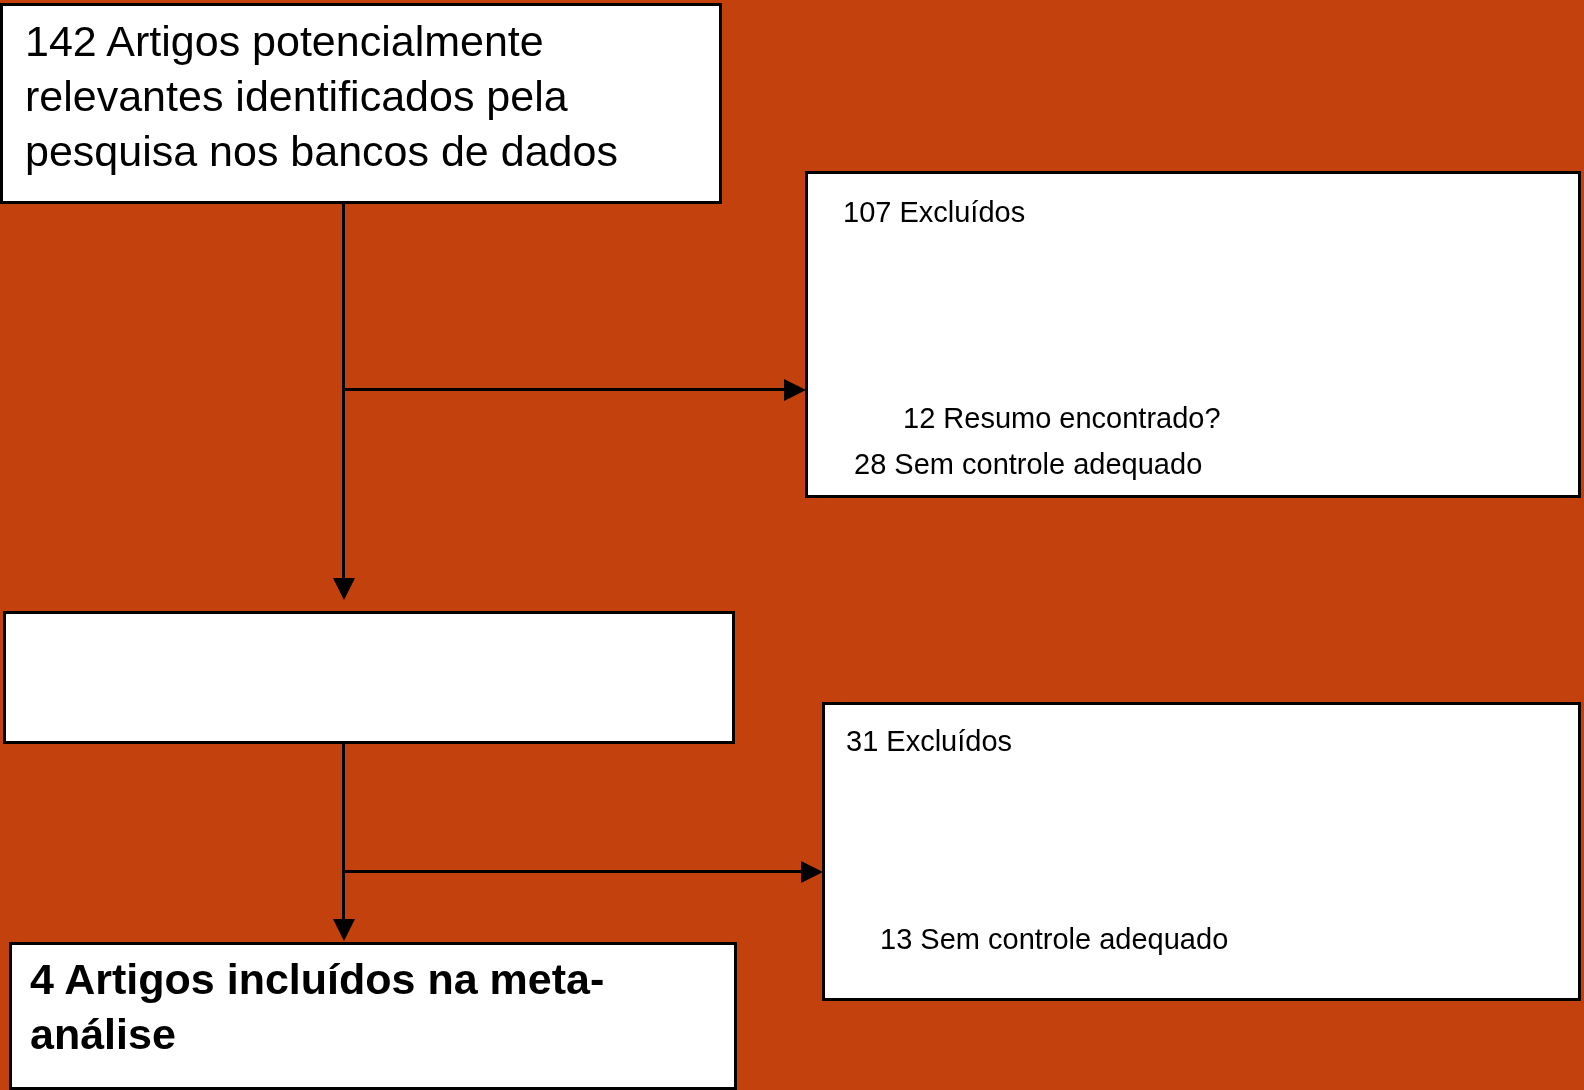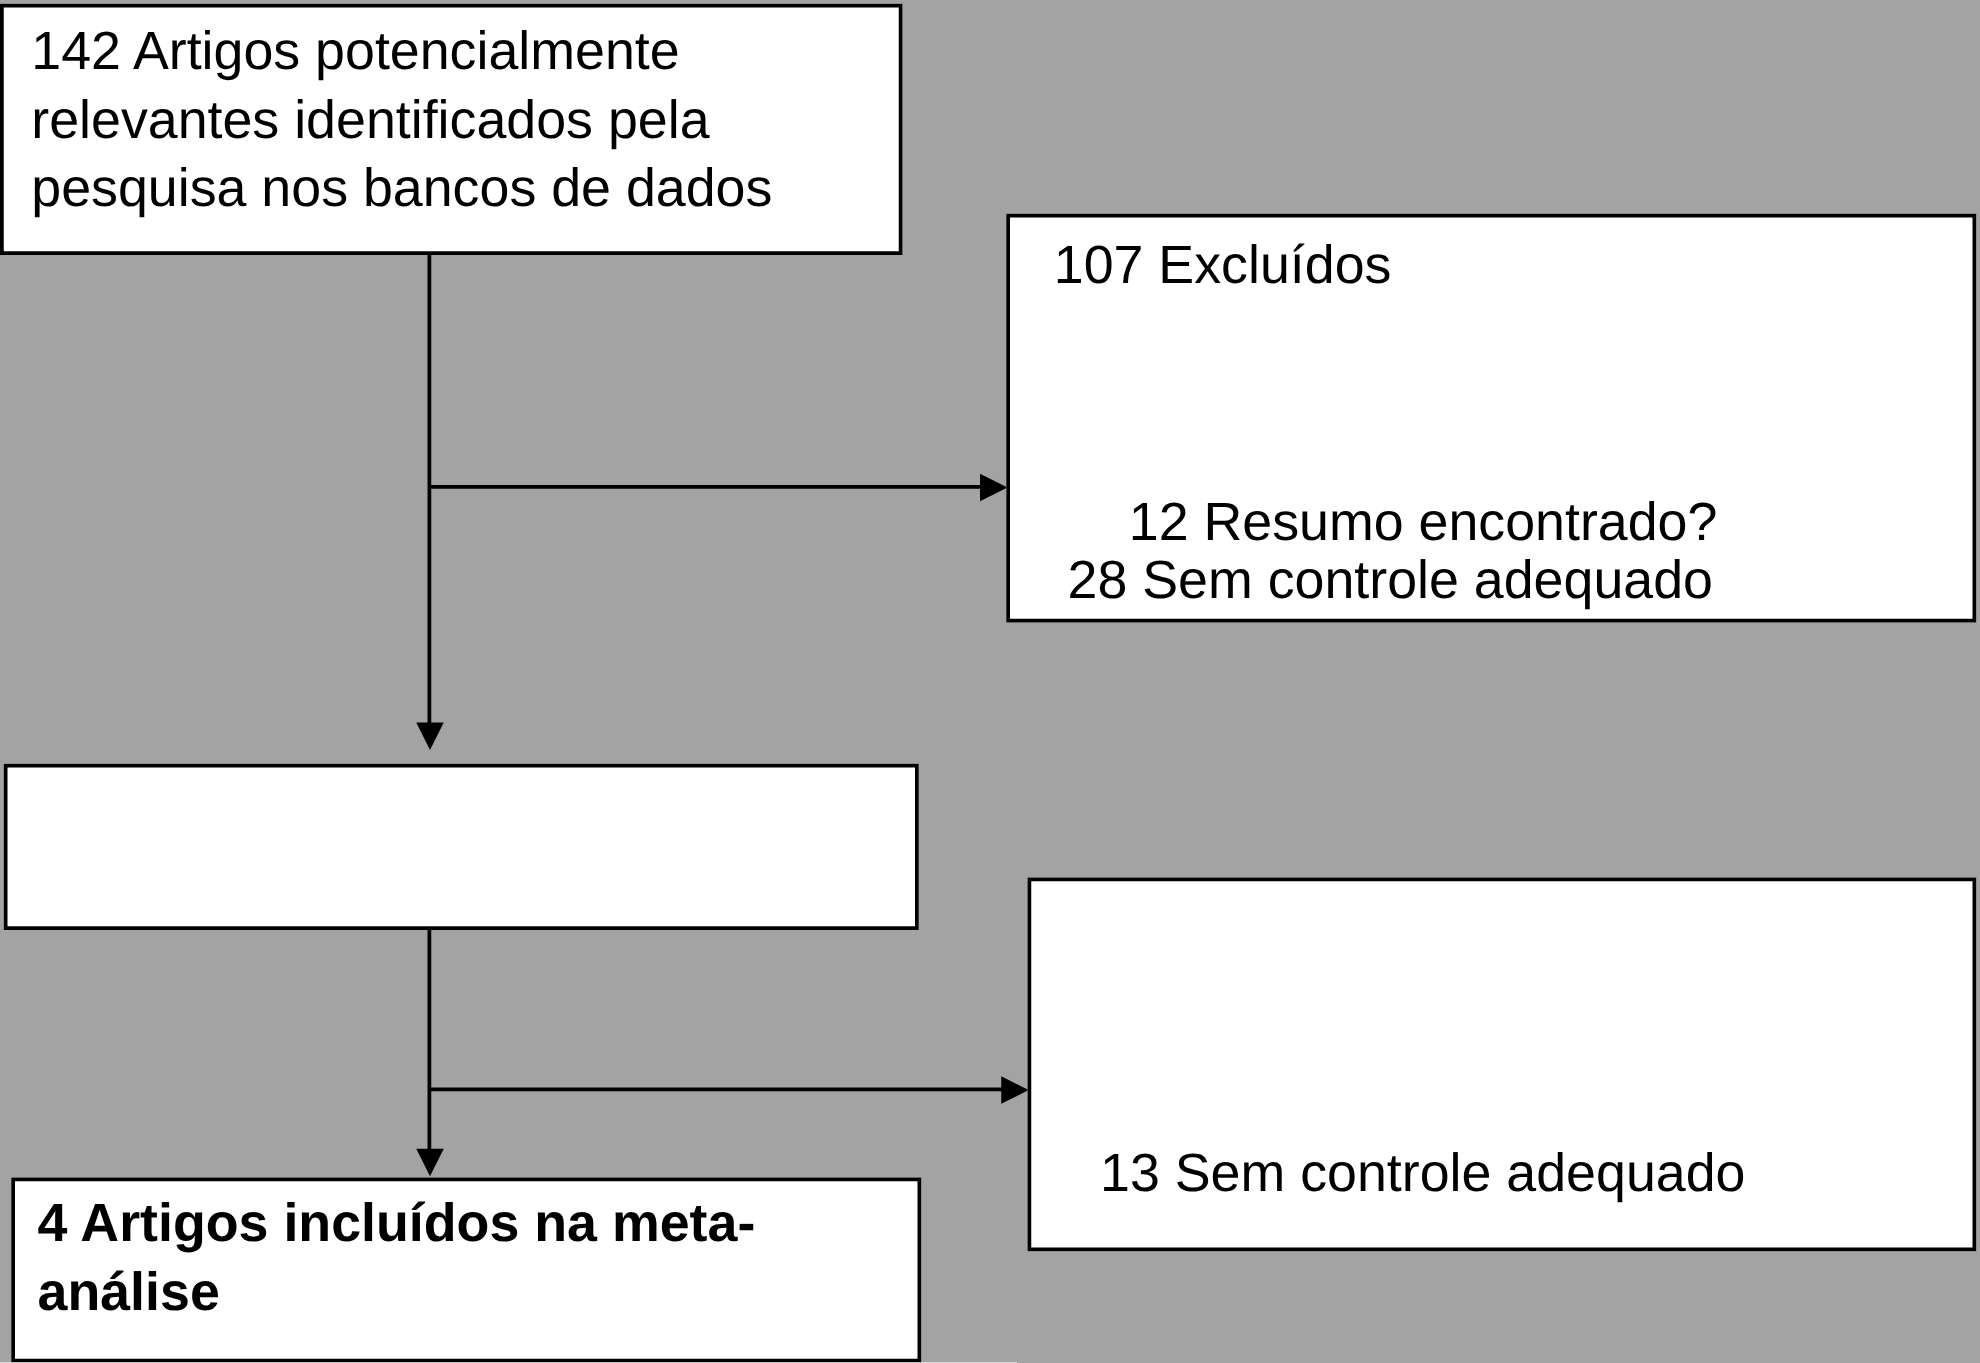"142 Artigos potencialmente relevantes" #canvas { background: #a3a3a3 -> #c2410c }
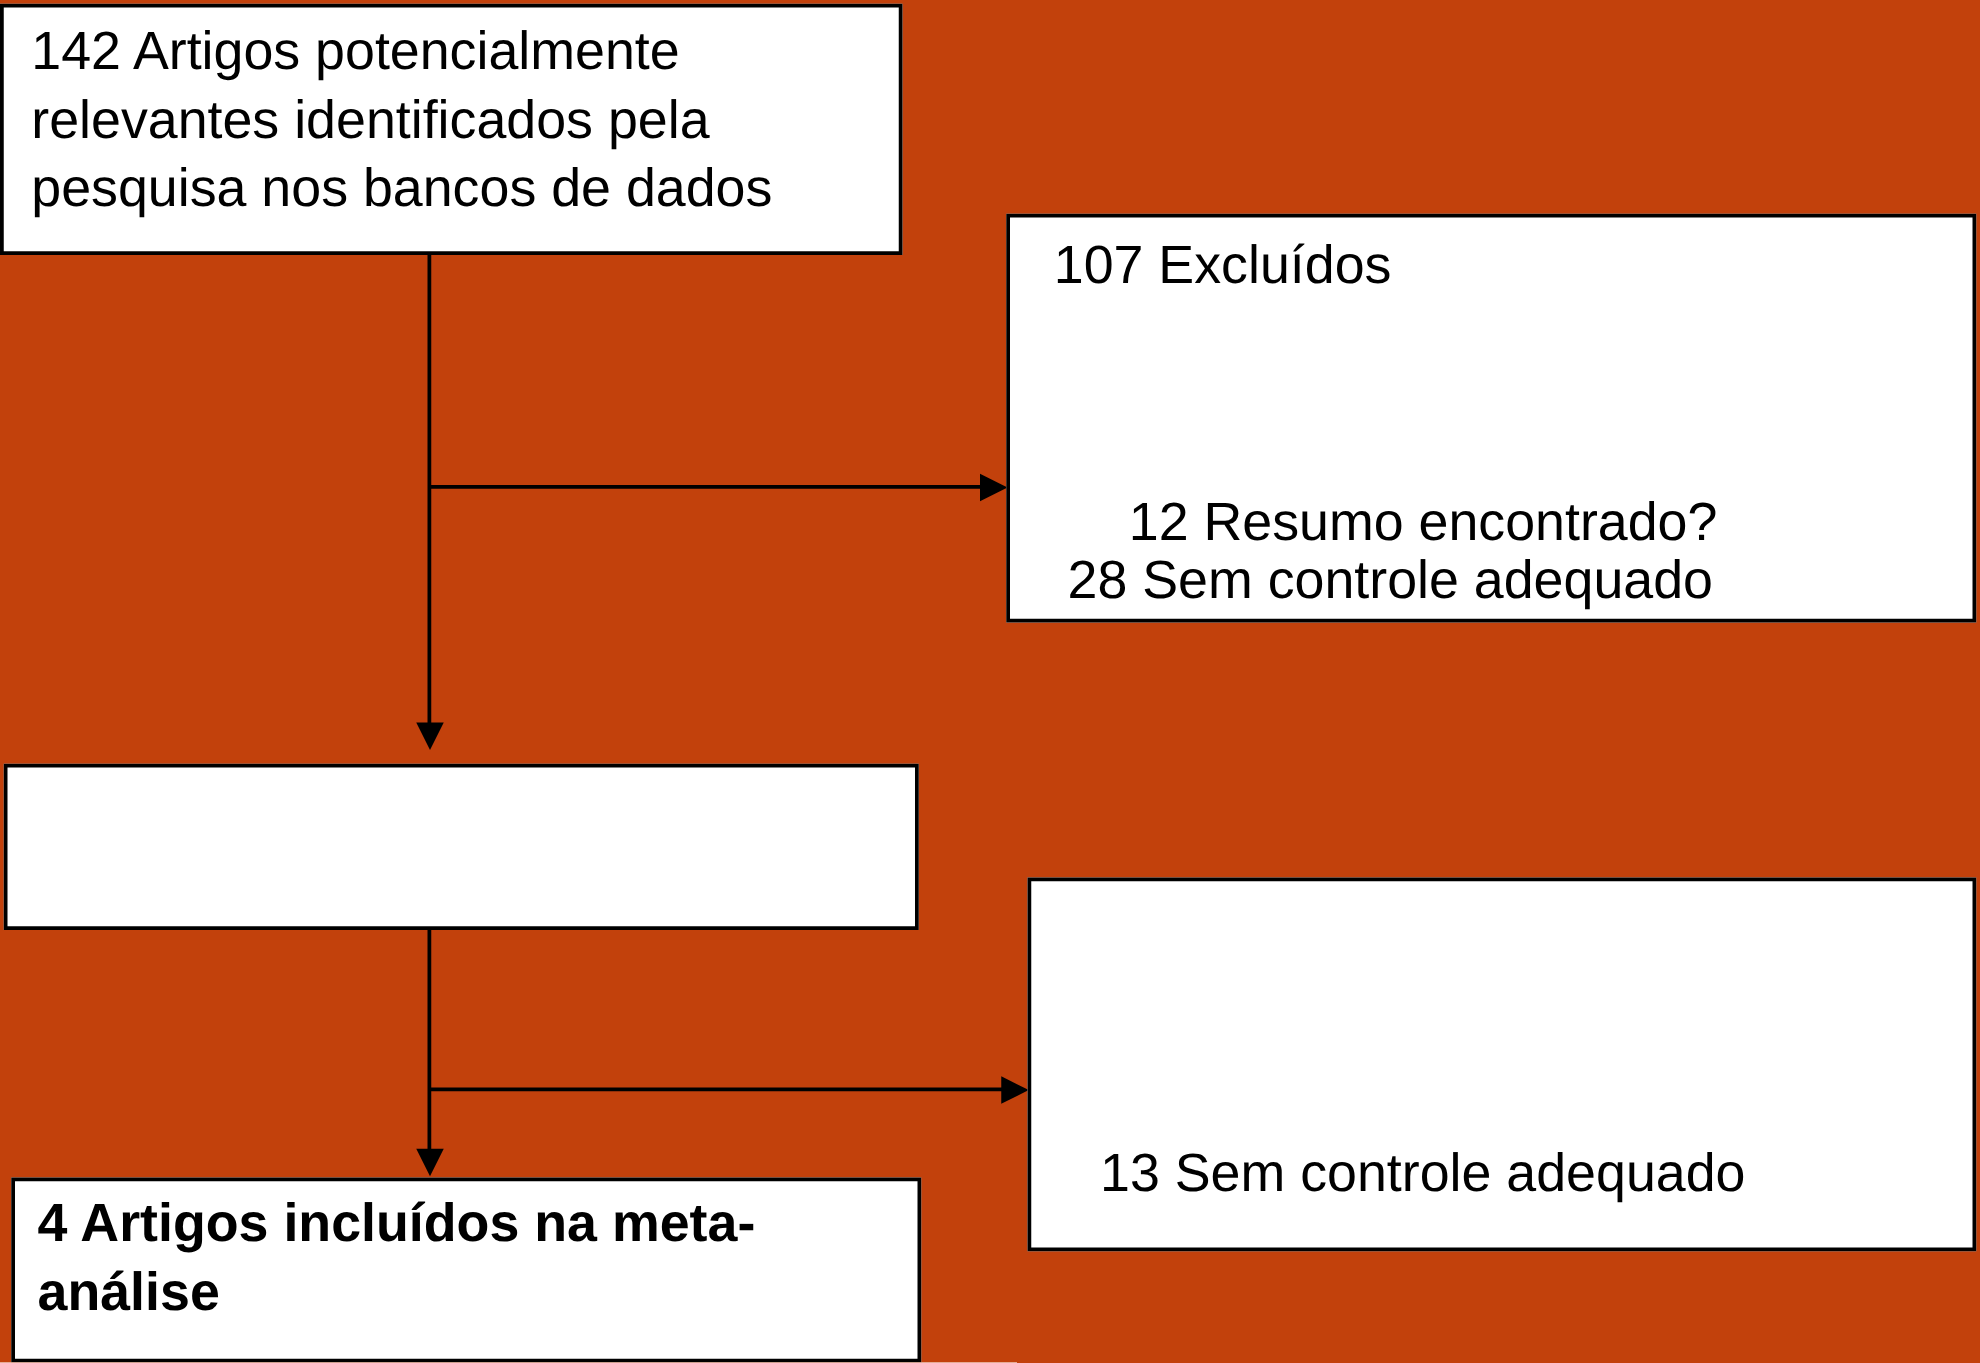"107 Excluídos" .txt { font-size: 43px -> 29px }
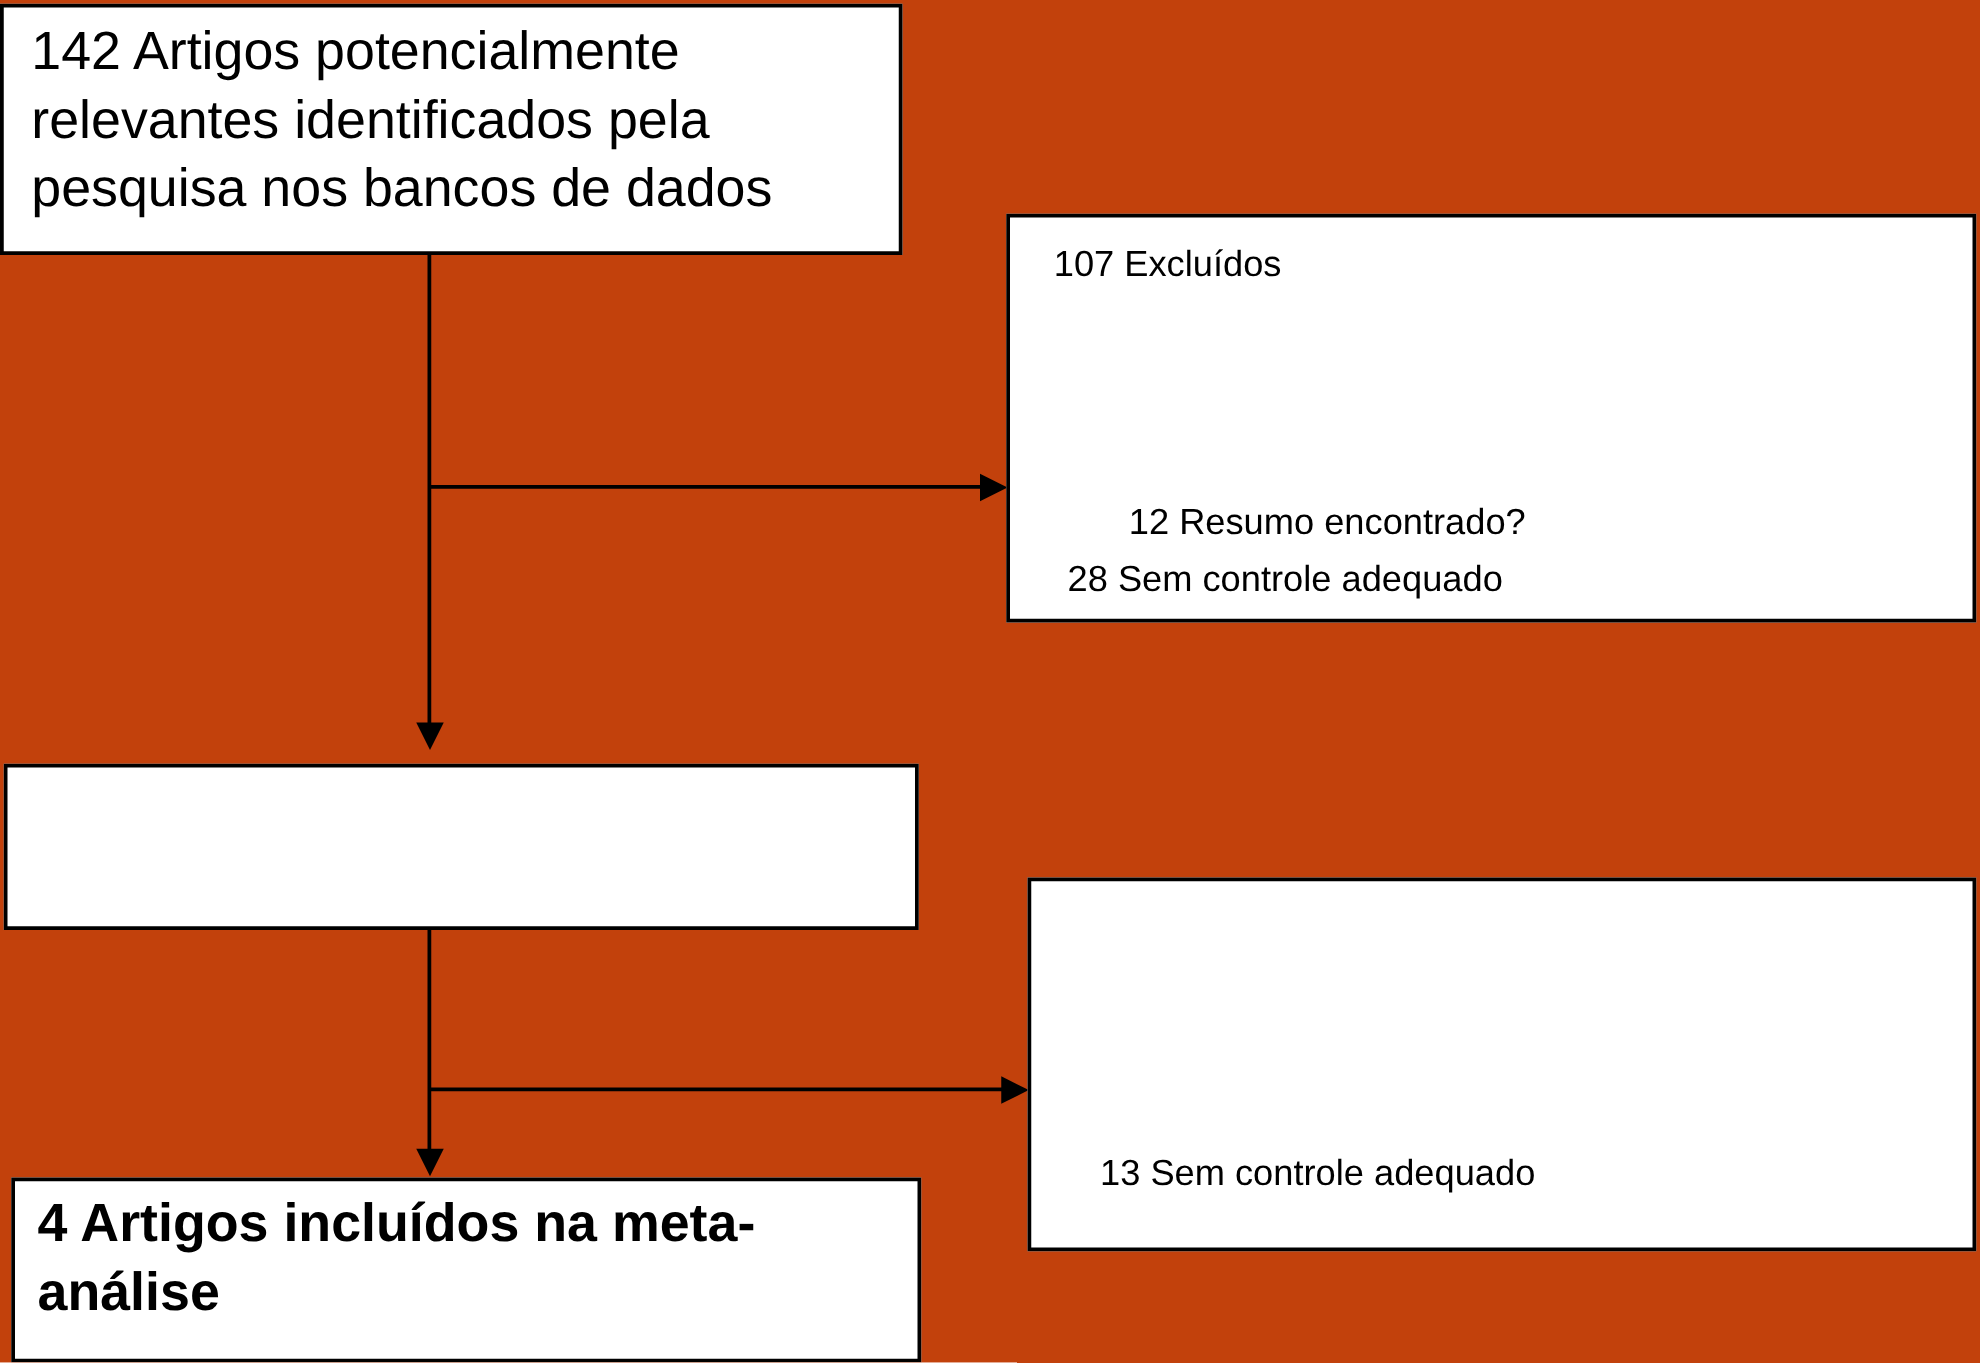"31 Excluídos" div.txt { html: none -> <div>31 Excluídos</div> }
